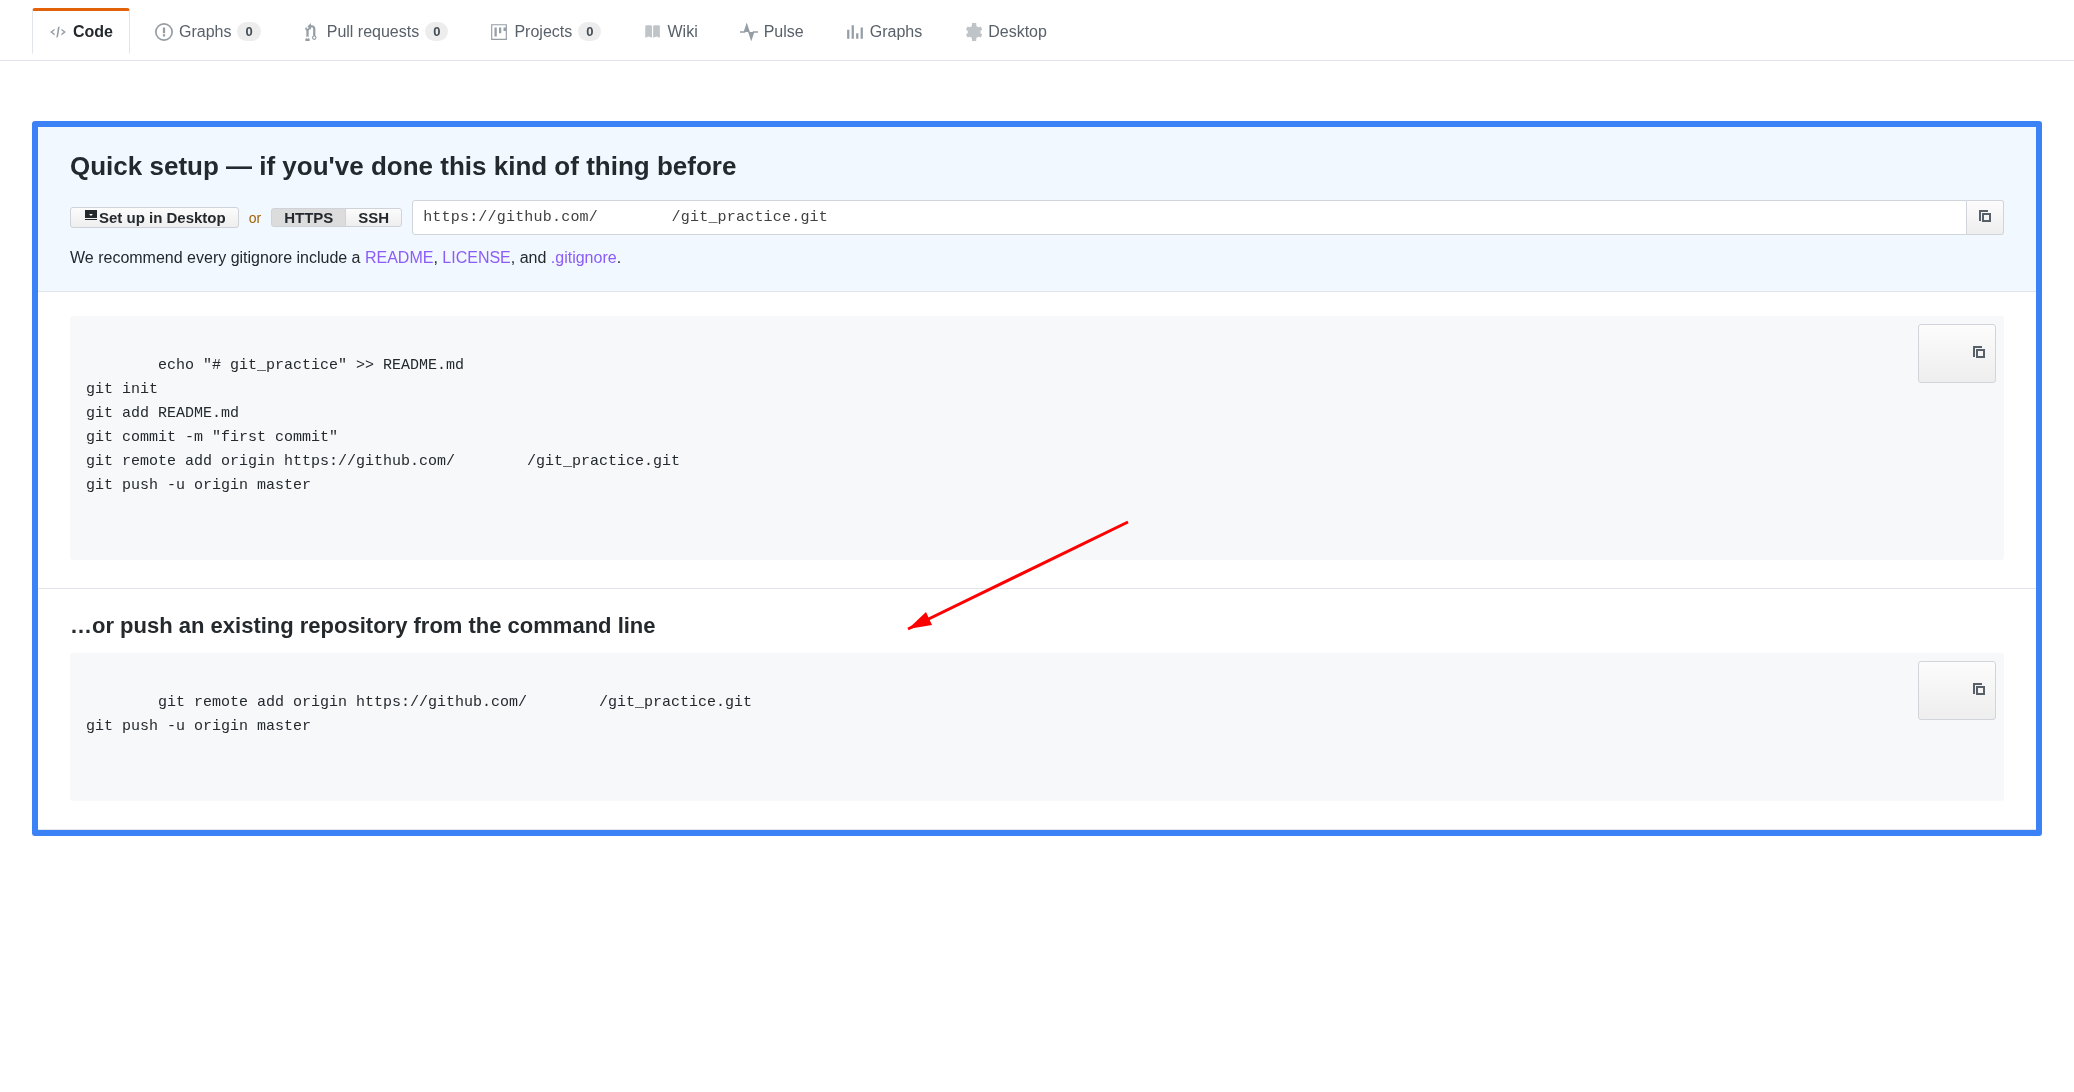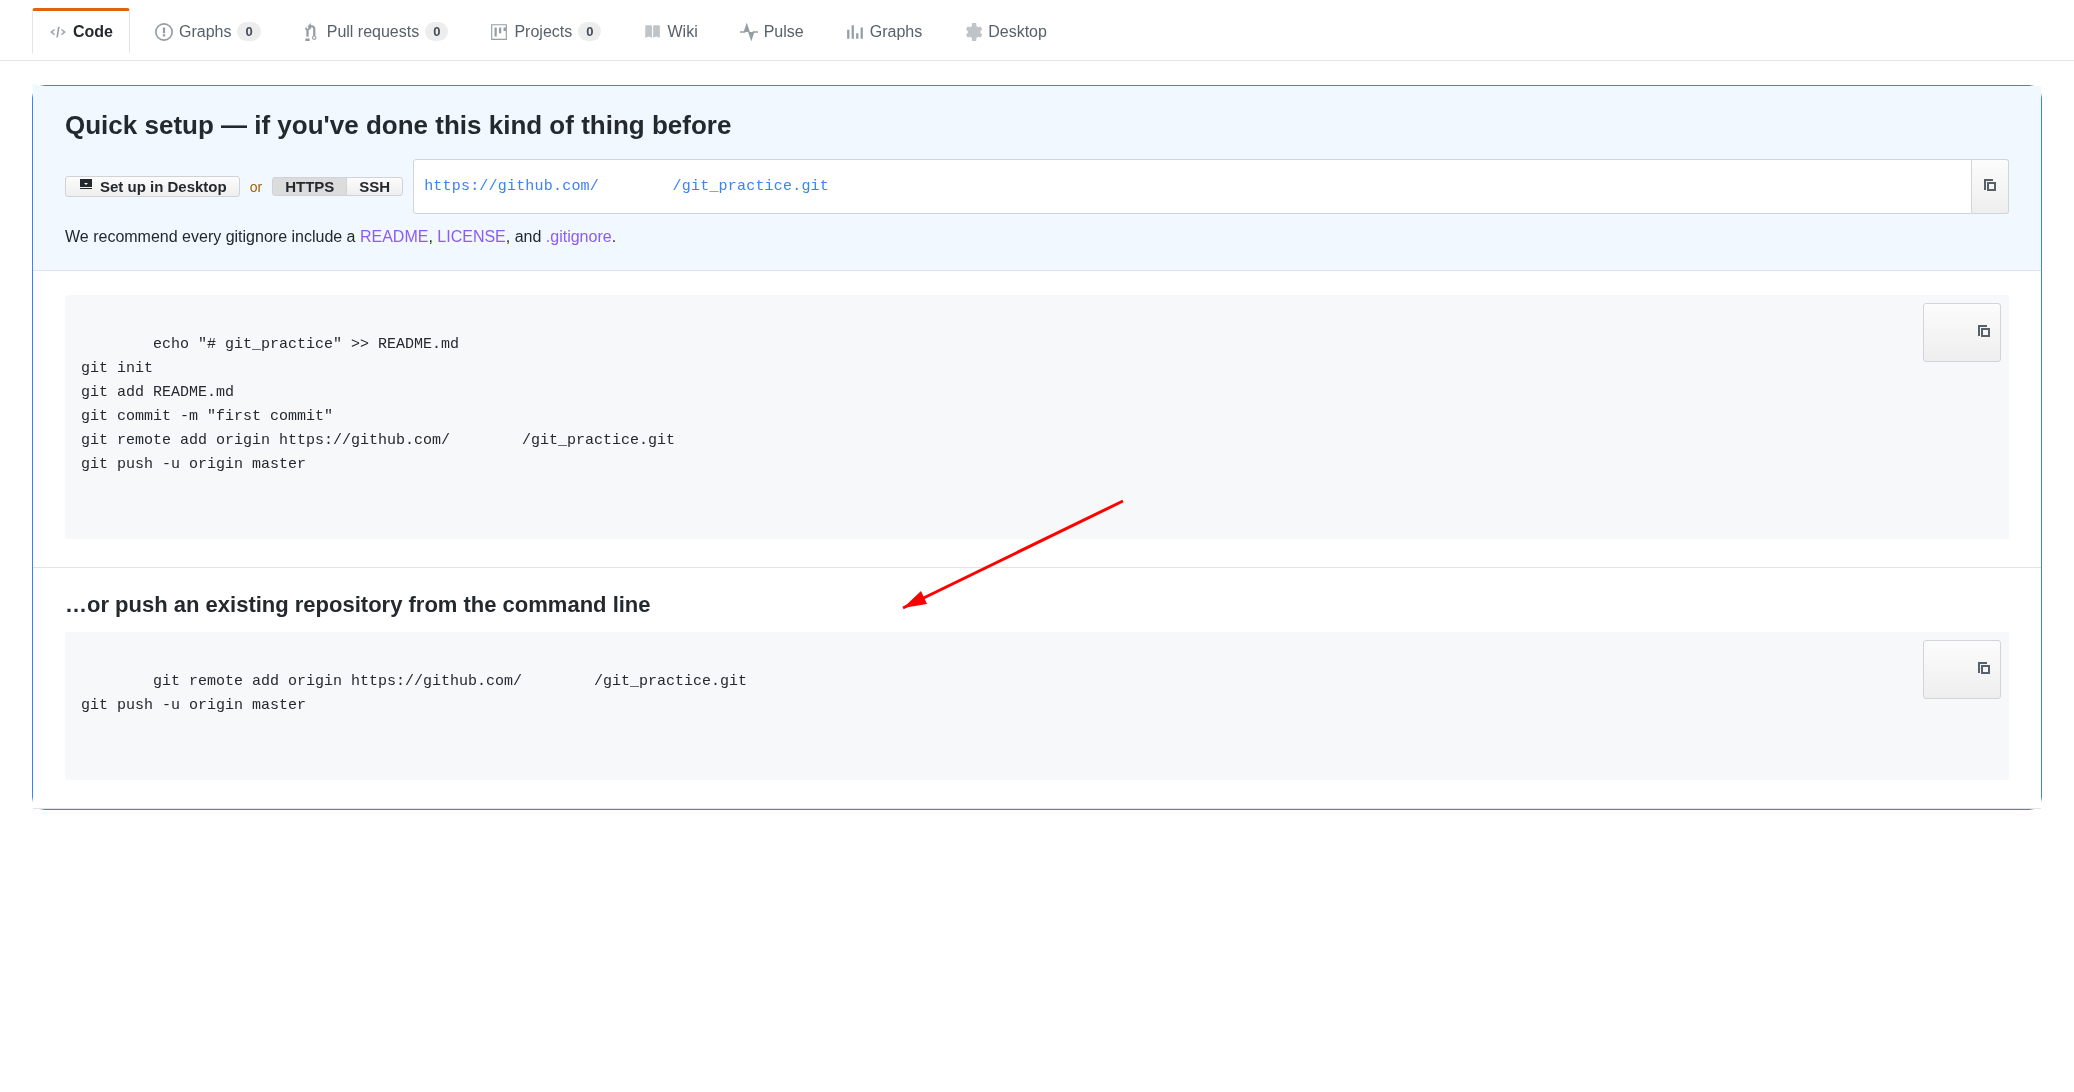"Quick setup — if you've" .panel { border: 1px solid #3b82f6 -> 6px solid #3b82f6; border-radius: 13px -> 3px; margin-top: none -> 36px }
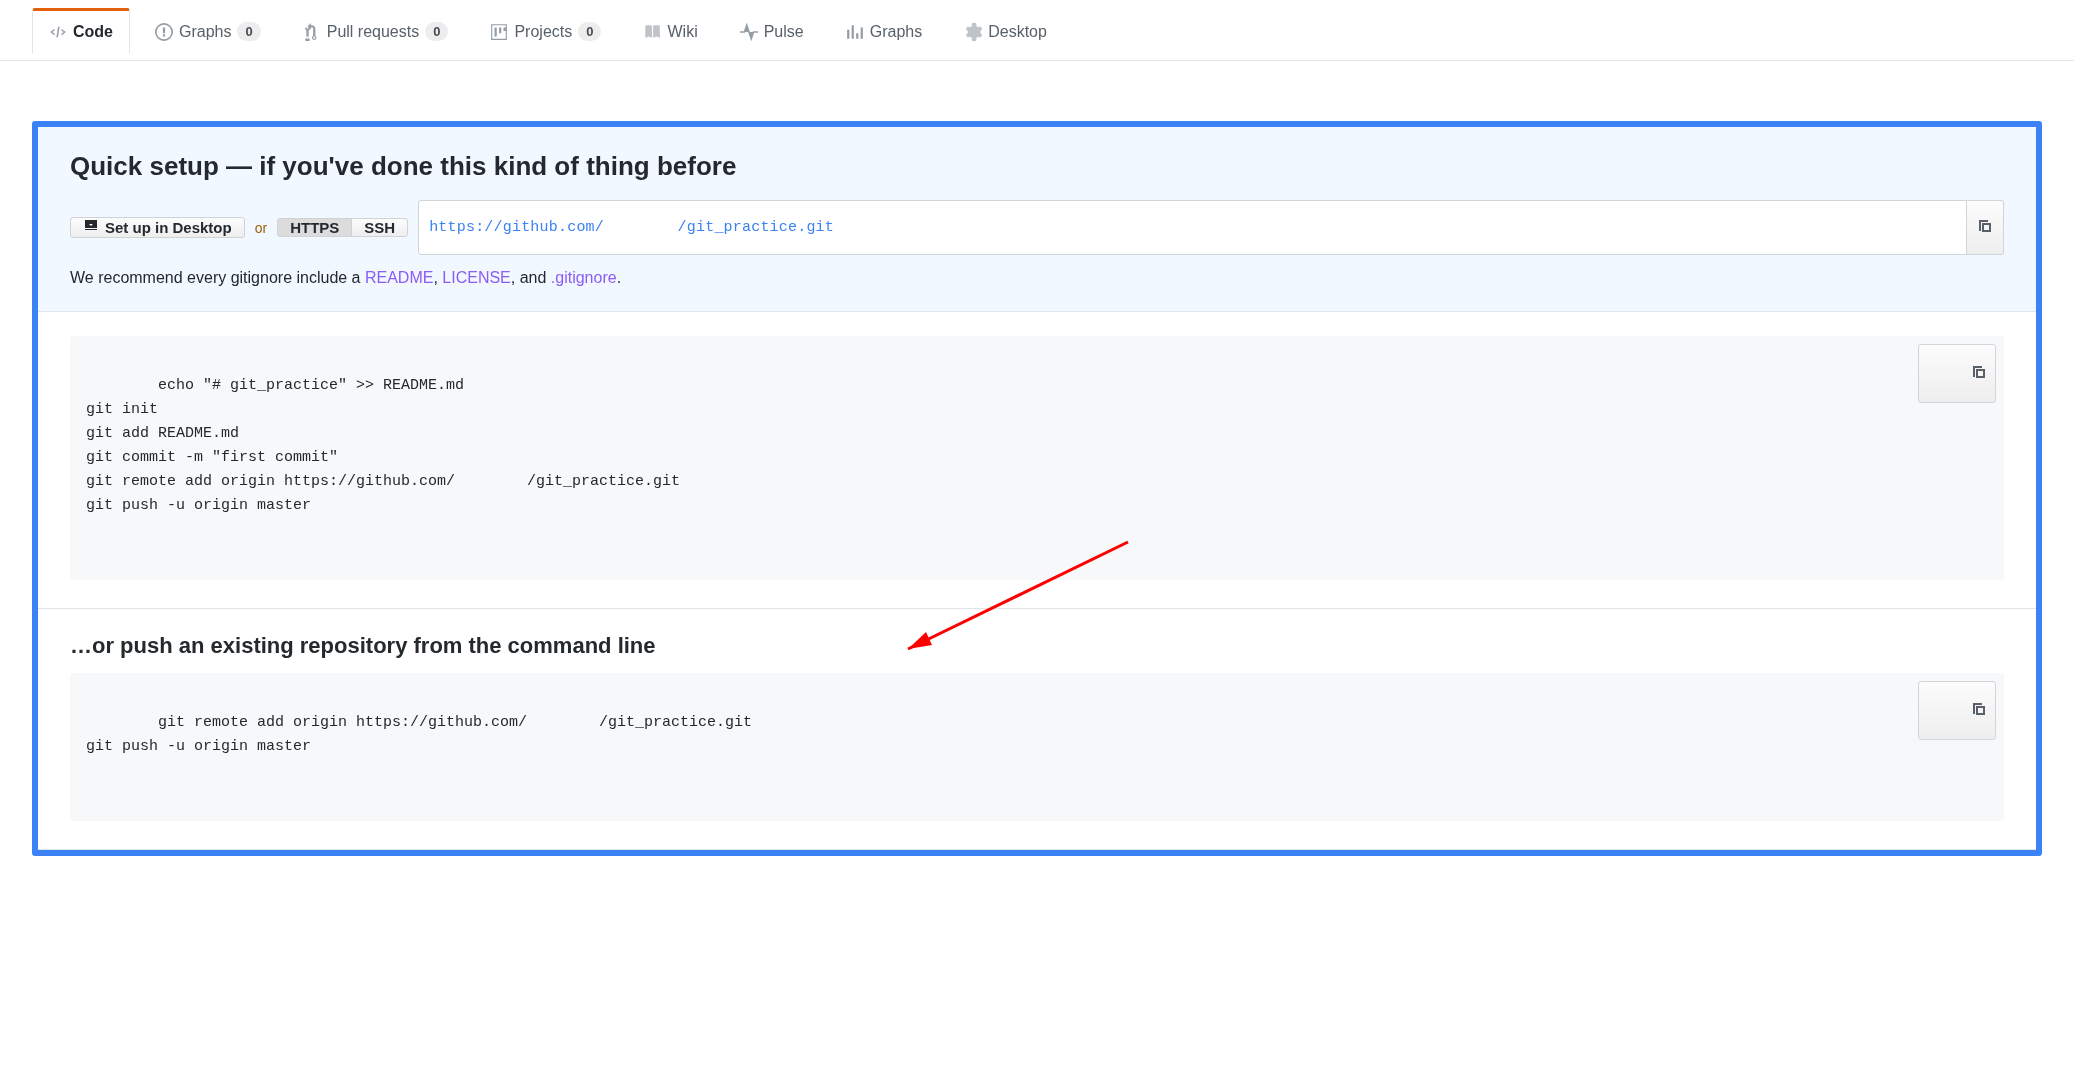"Set up in Desktop" .btn { gap: 6px -> none }
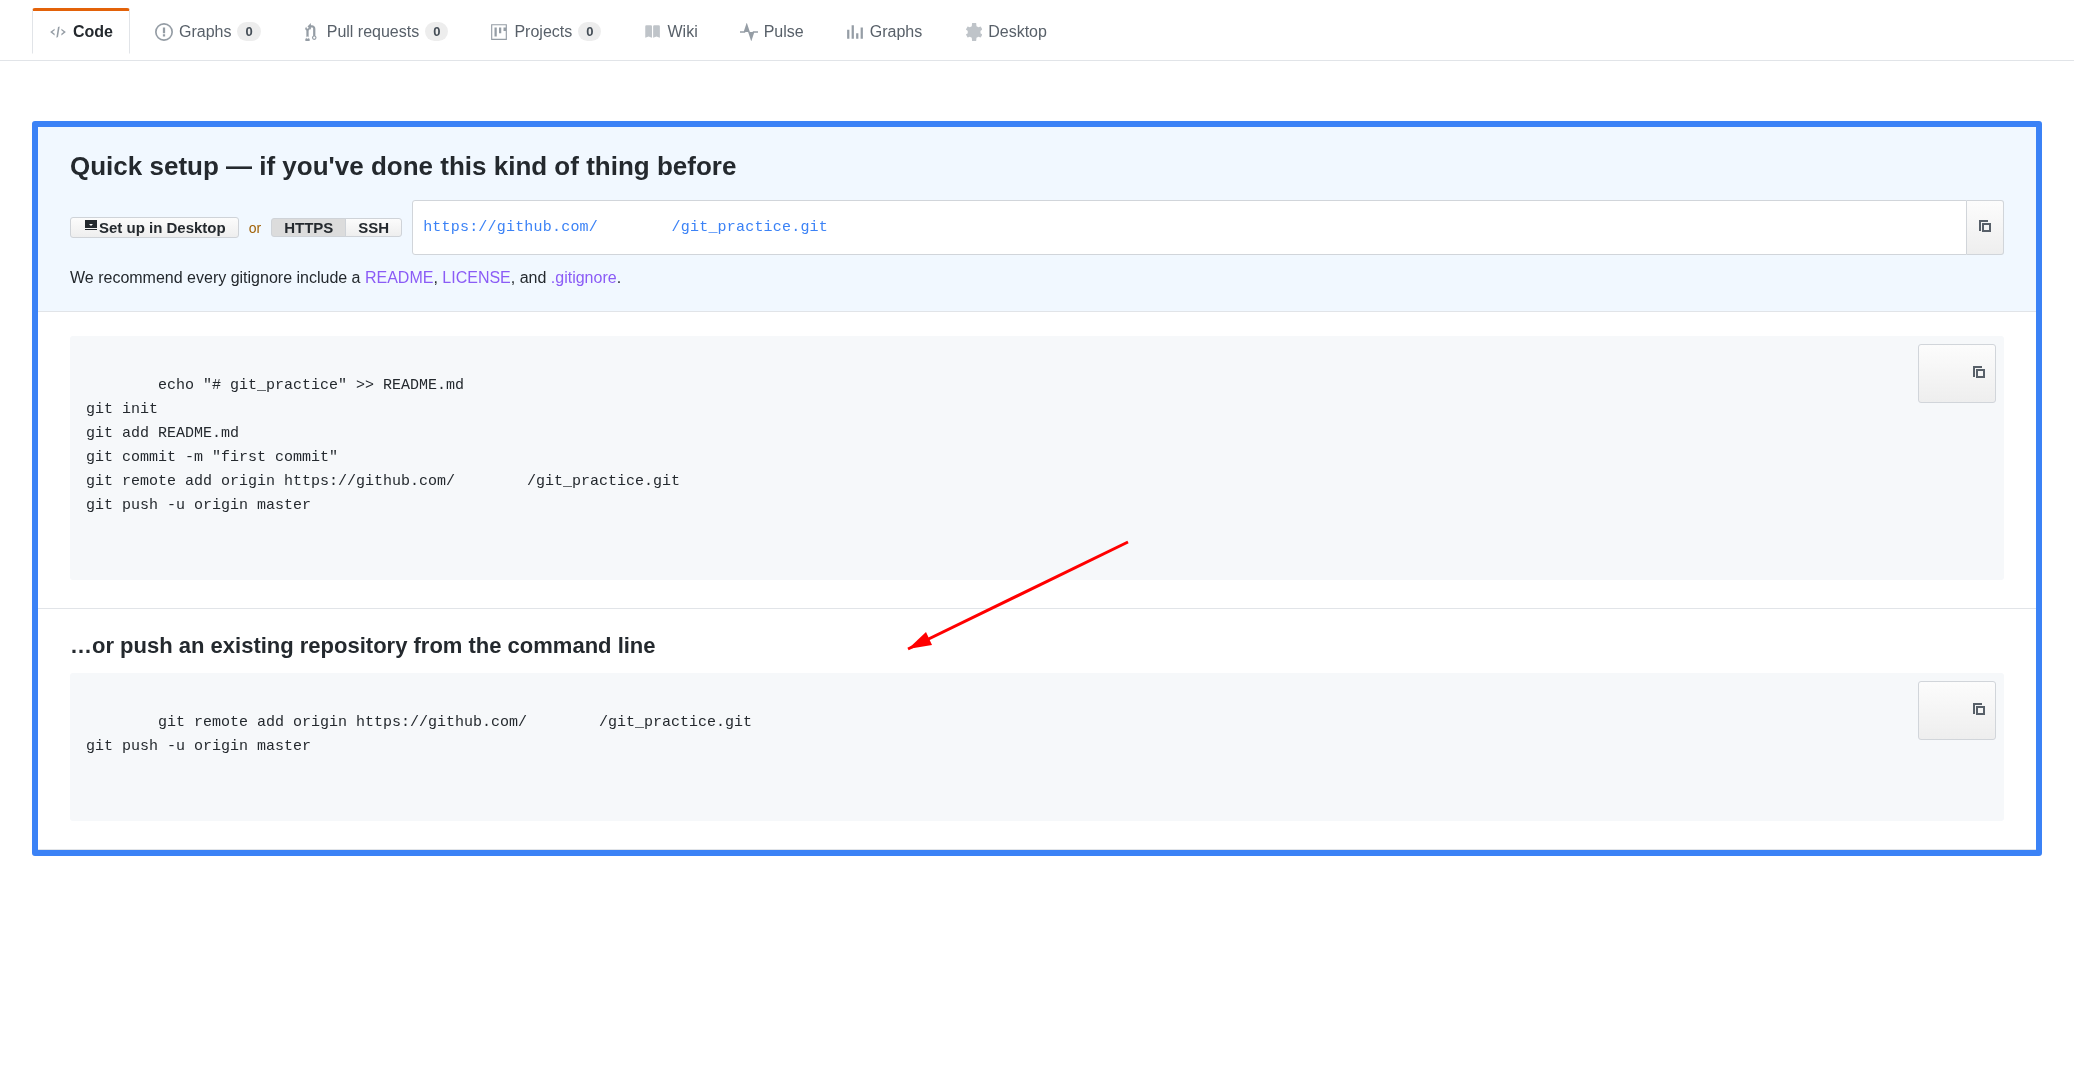"https://github.com/ /git_practice.git" .url-input { color: #3b82f6 -> #404040; padding: 18px 10px -> 8px 10px }
